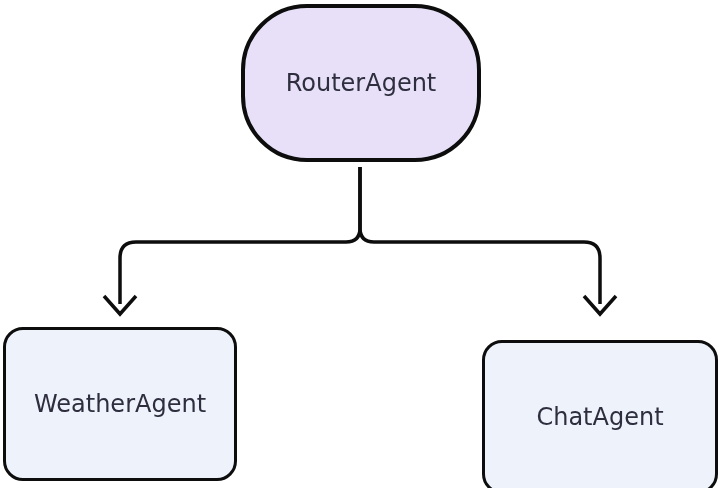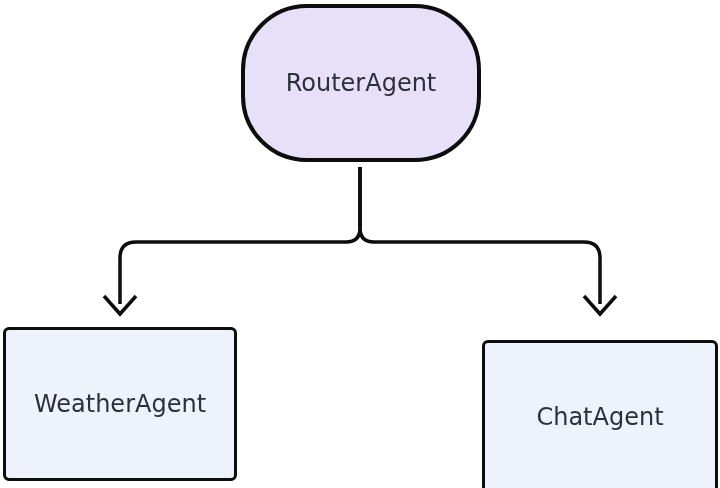"WeatherAgent" .node.rounded-rect { border-radius: 6px -> 20px }
